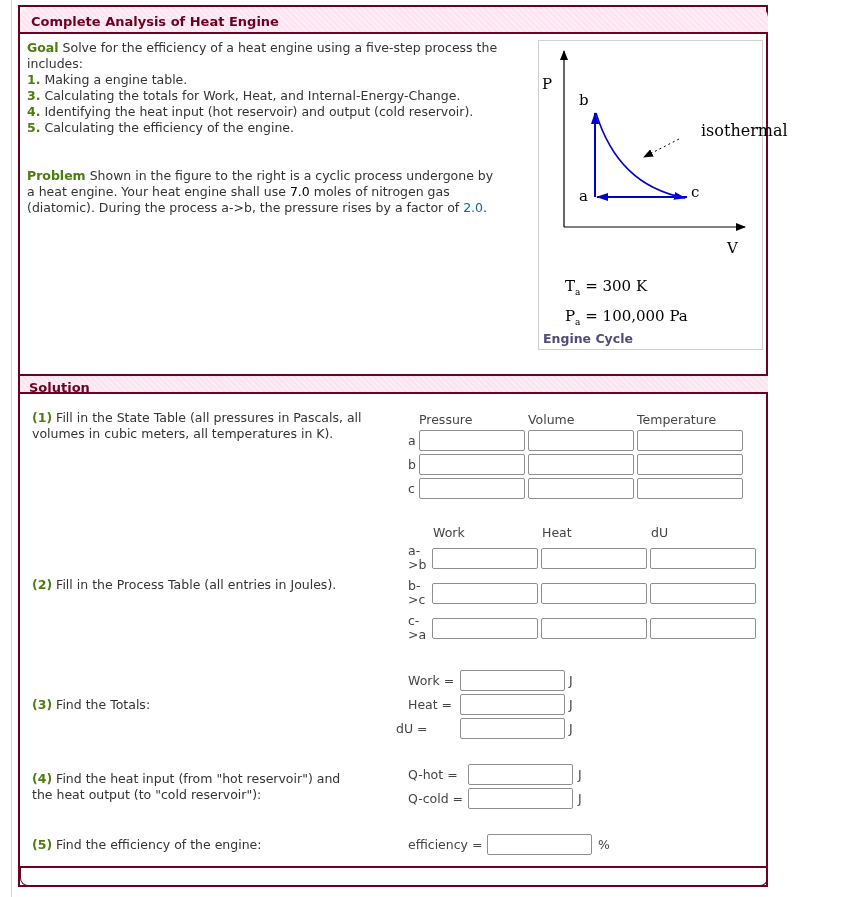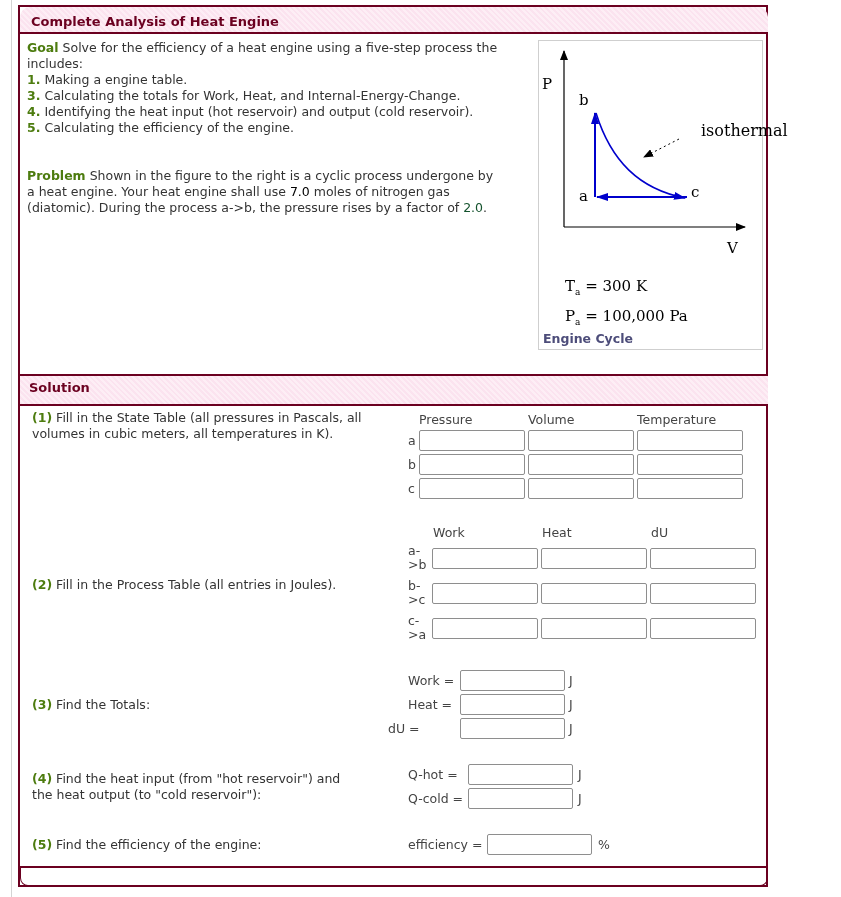"2.0" span { color: #14532d -> #0369a1 }
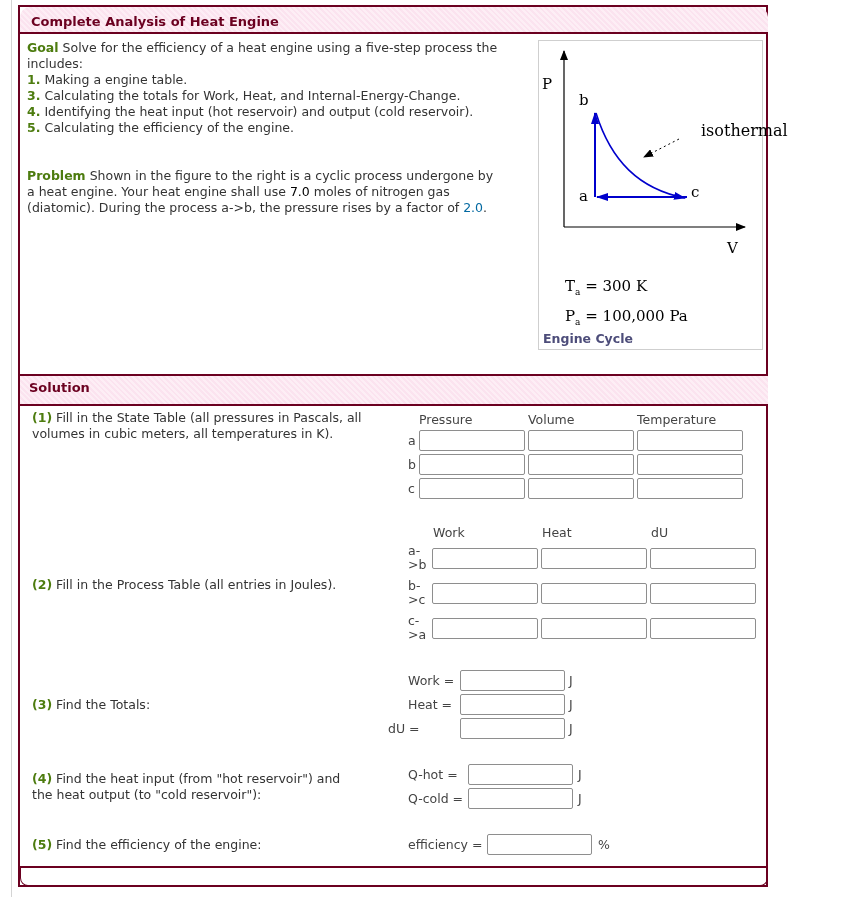"Solution" .hdr-sol { height: 32px -> 20px }
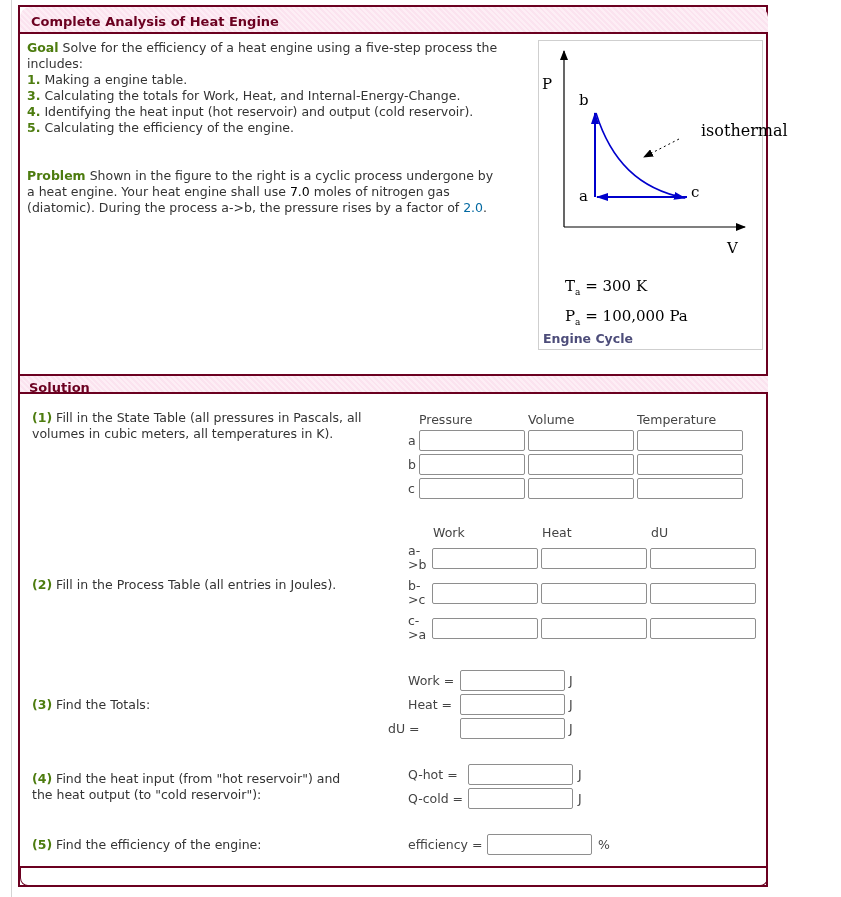"dU =" span.lbl { left: 388px -> 396px }
